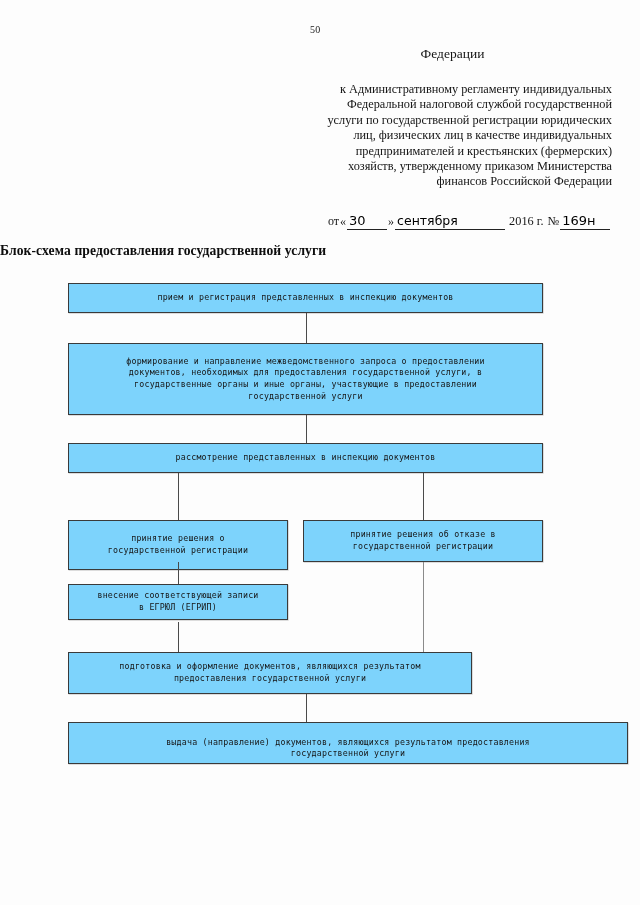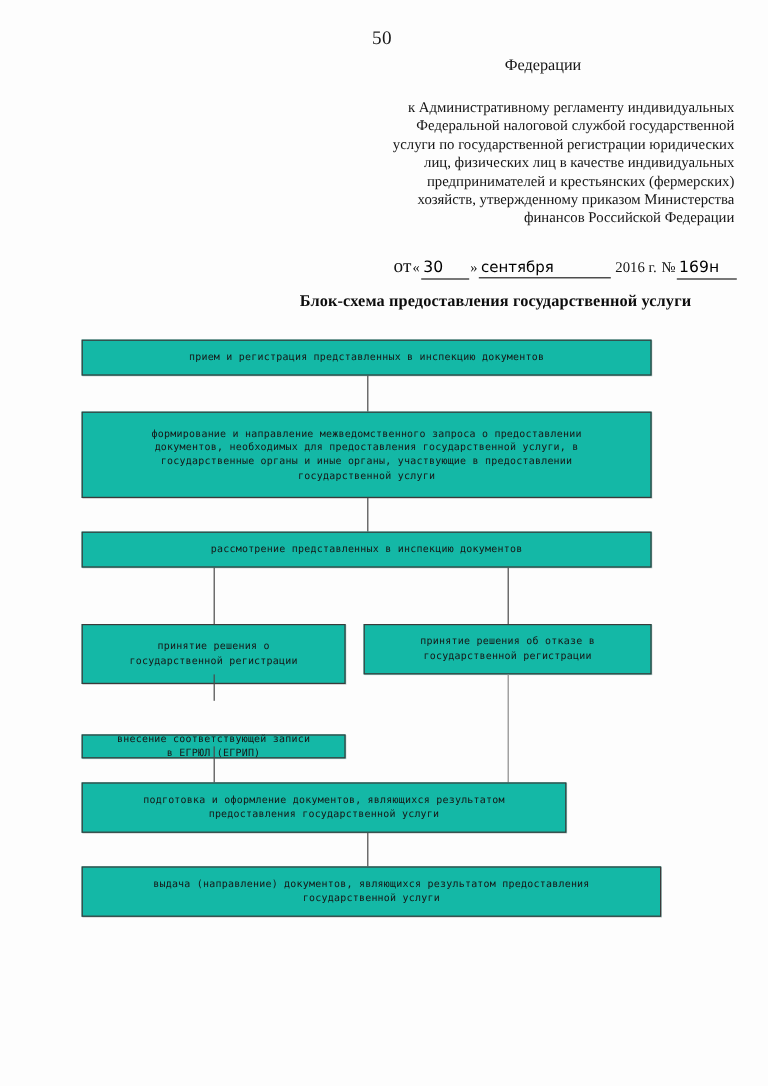"50" .page-number { font-size: 16px -> 10px }
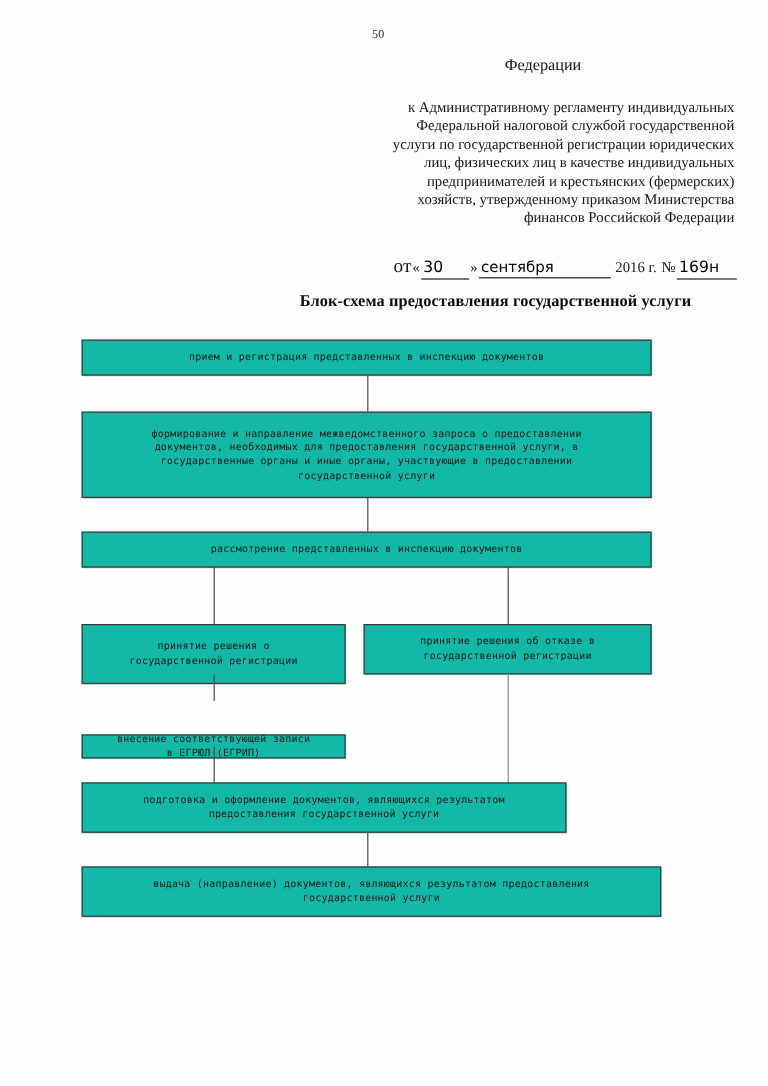"от" .date-line .lbl { font-size: 16px -> 12px }
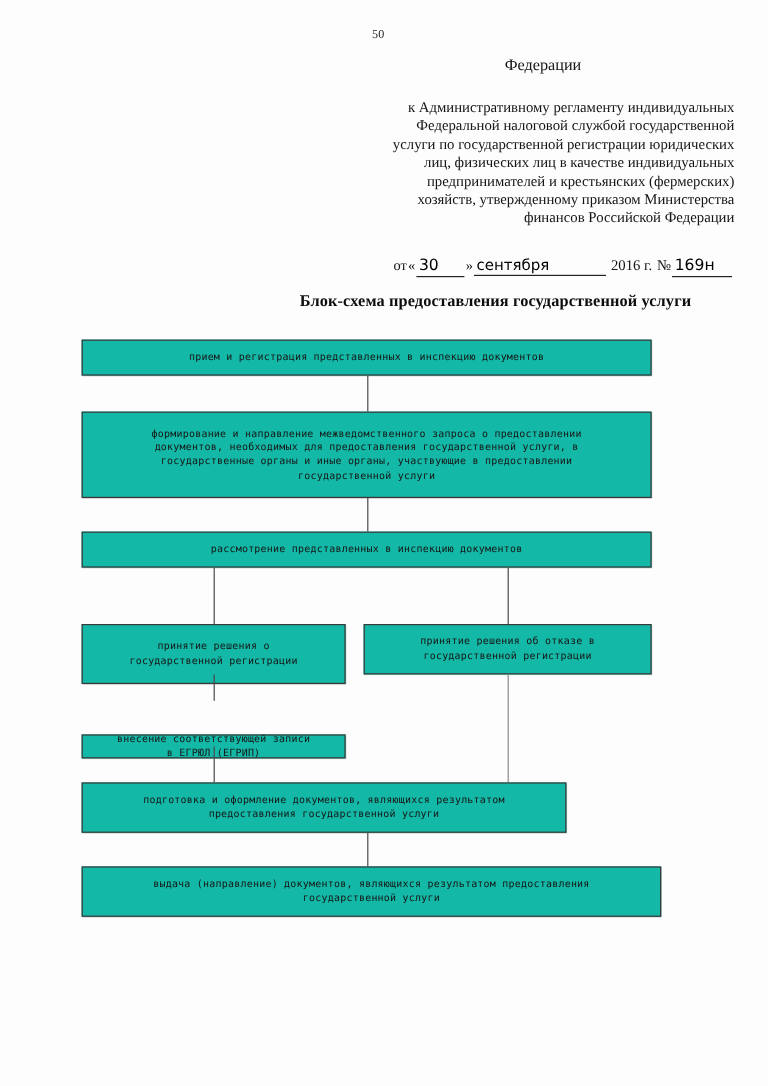"Блок-схема предоставления" .chart-title { text-align: right -> left }
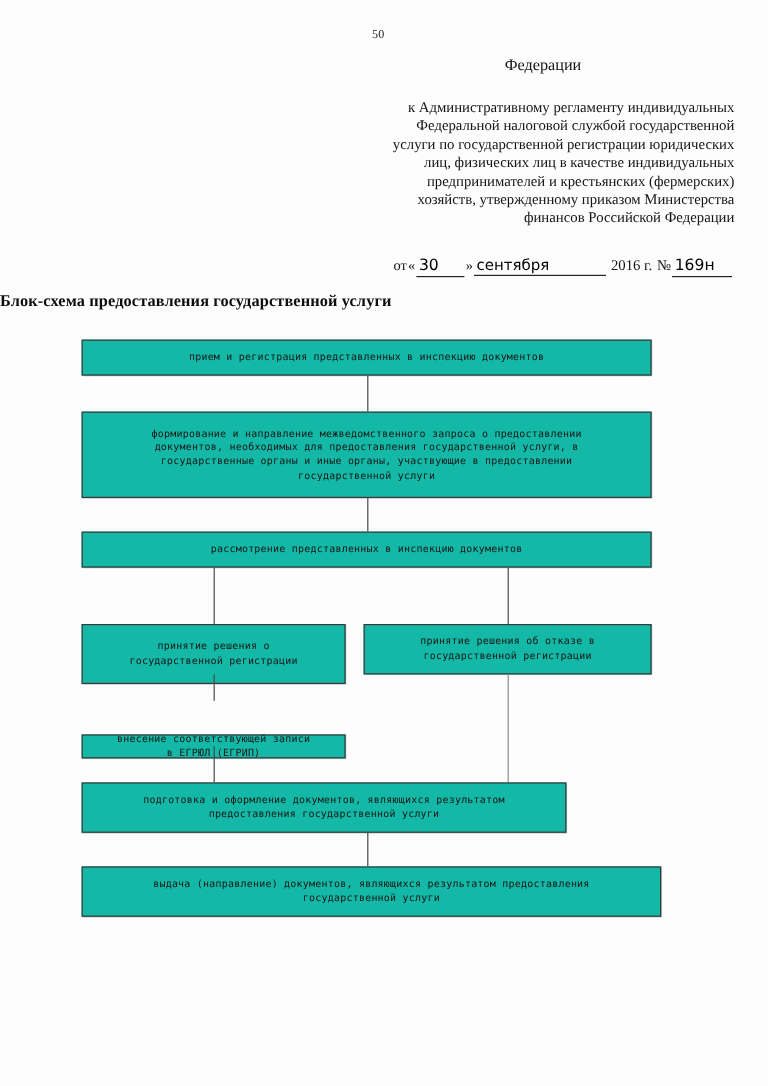"прием и регистрация представленных в" .node { background: #14b8a6 -> #7dd3fc }
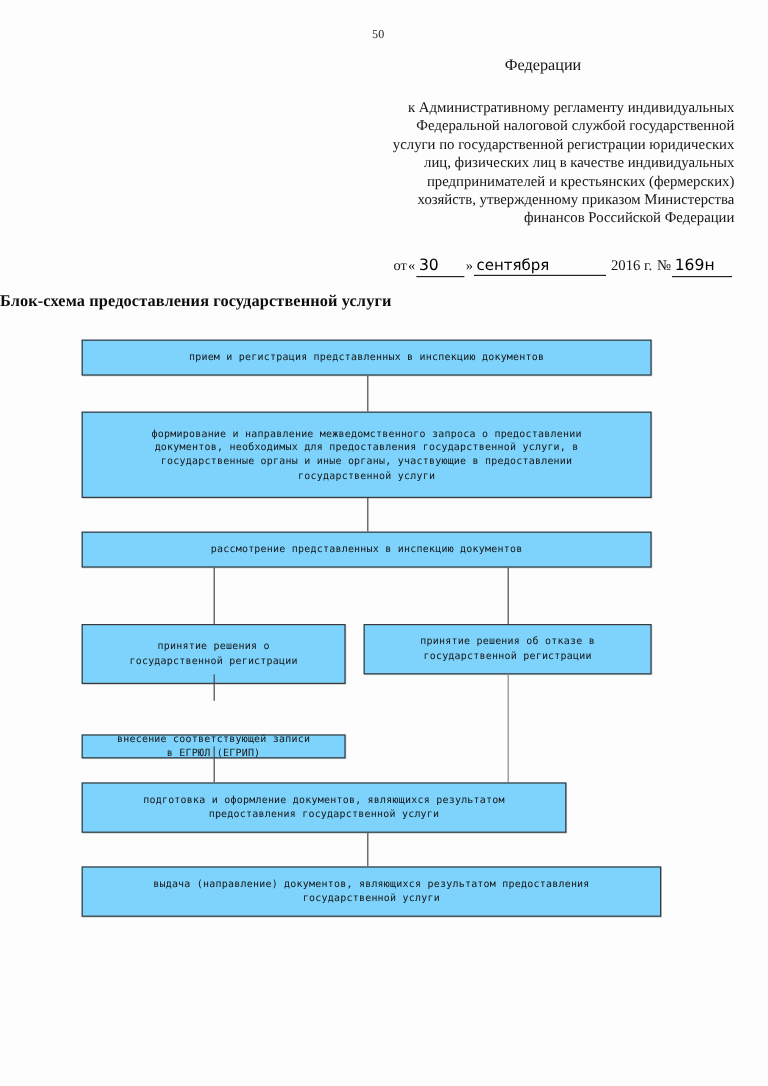"внесение соответствующей записи" div.node { height: 20px -> 36px; margin-top: 28px -> none }
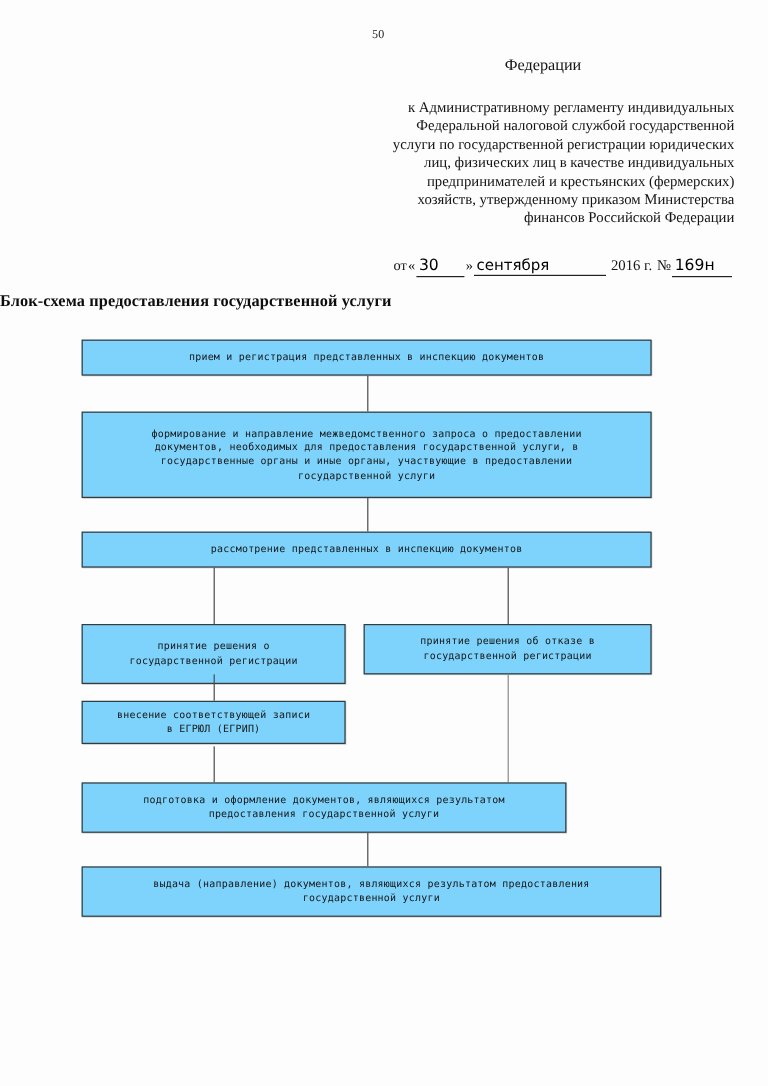"выдача (направление) документов," div.node { align-items: none -> flex-end; width: 483px -> 560px }
